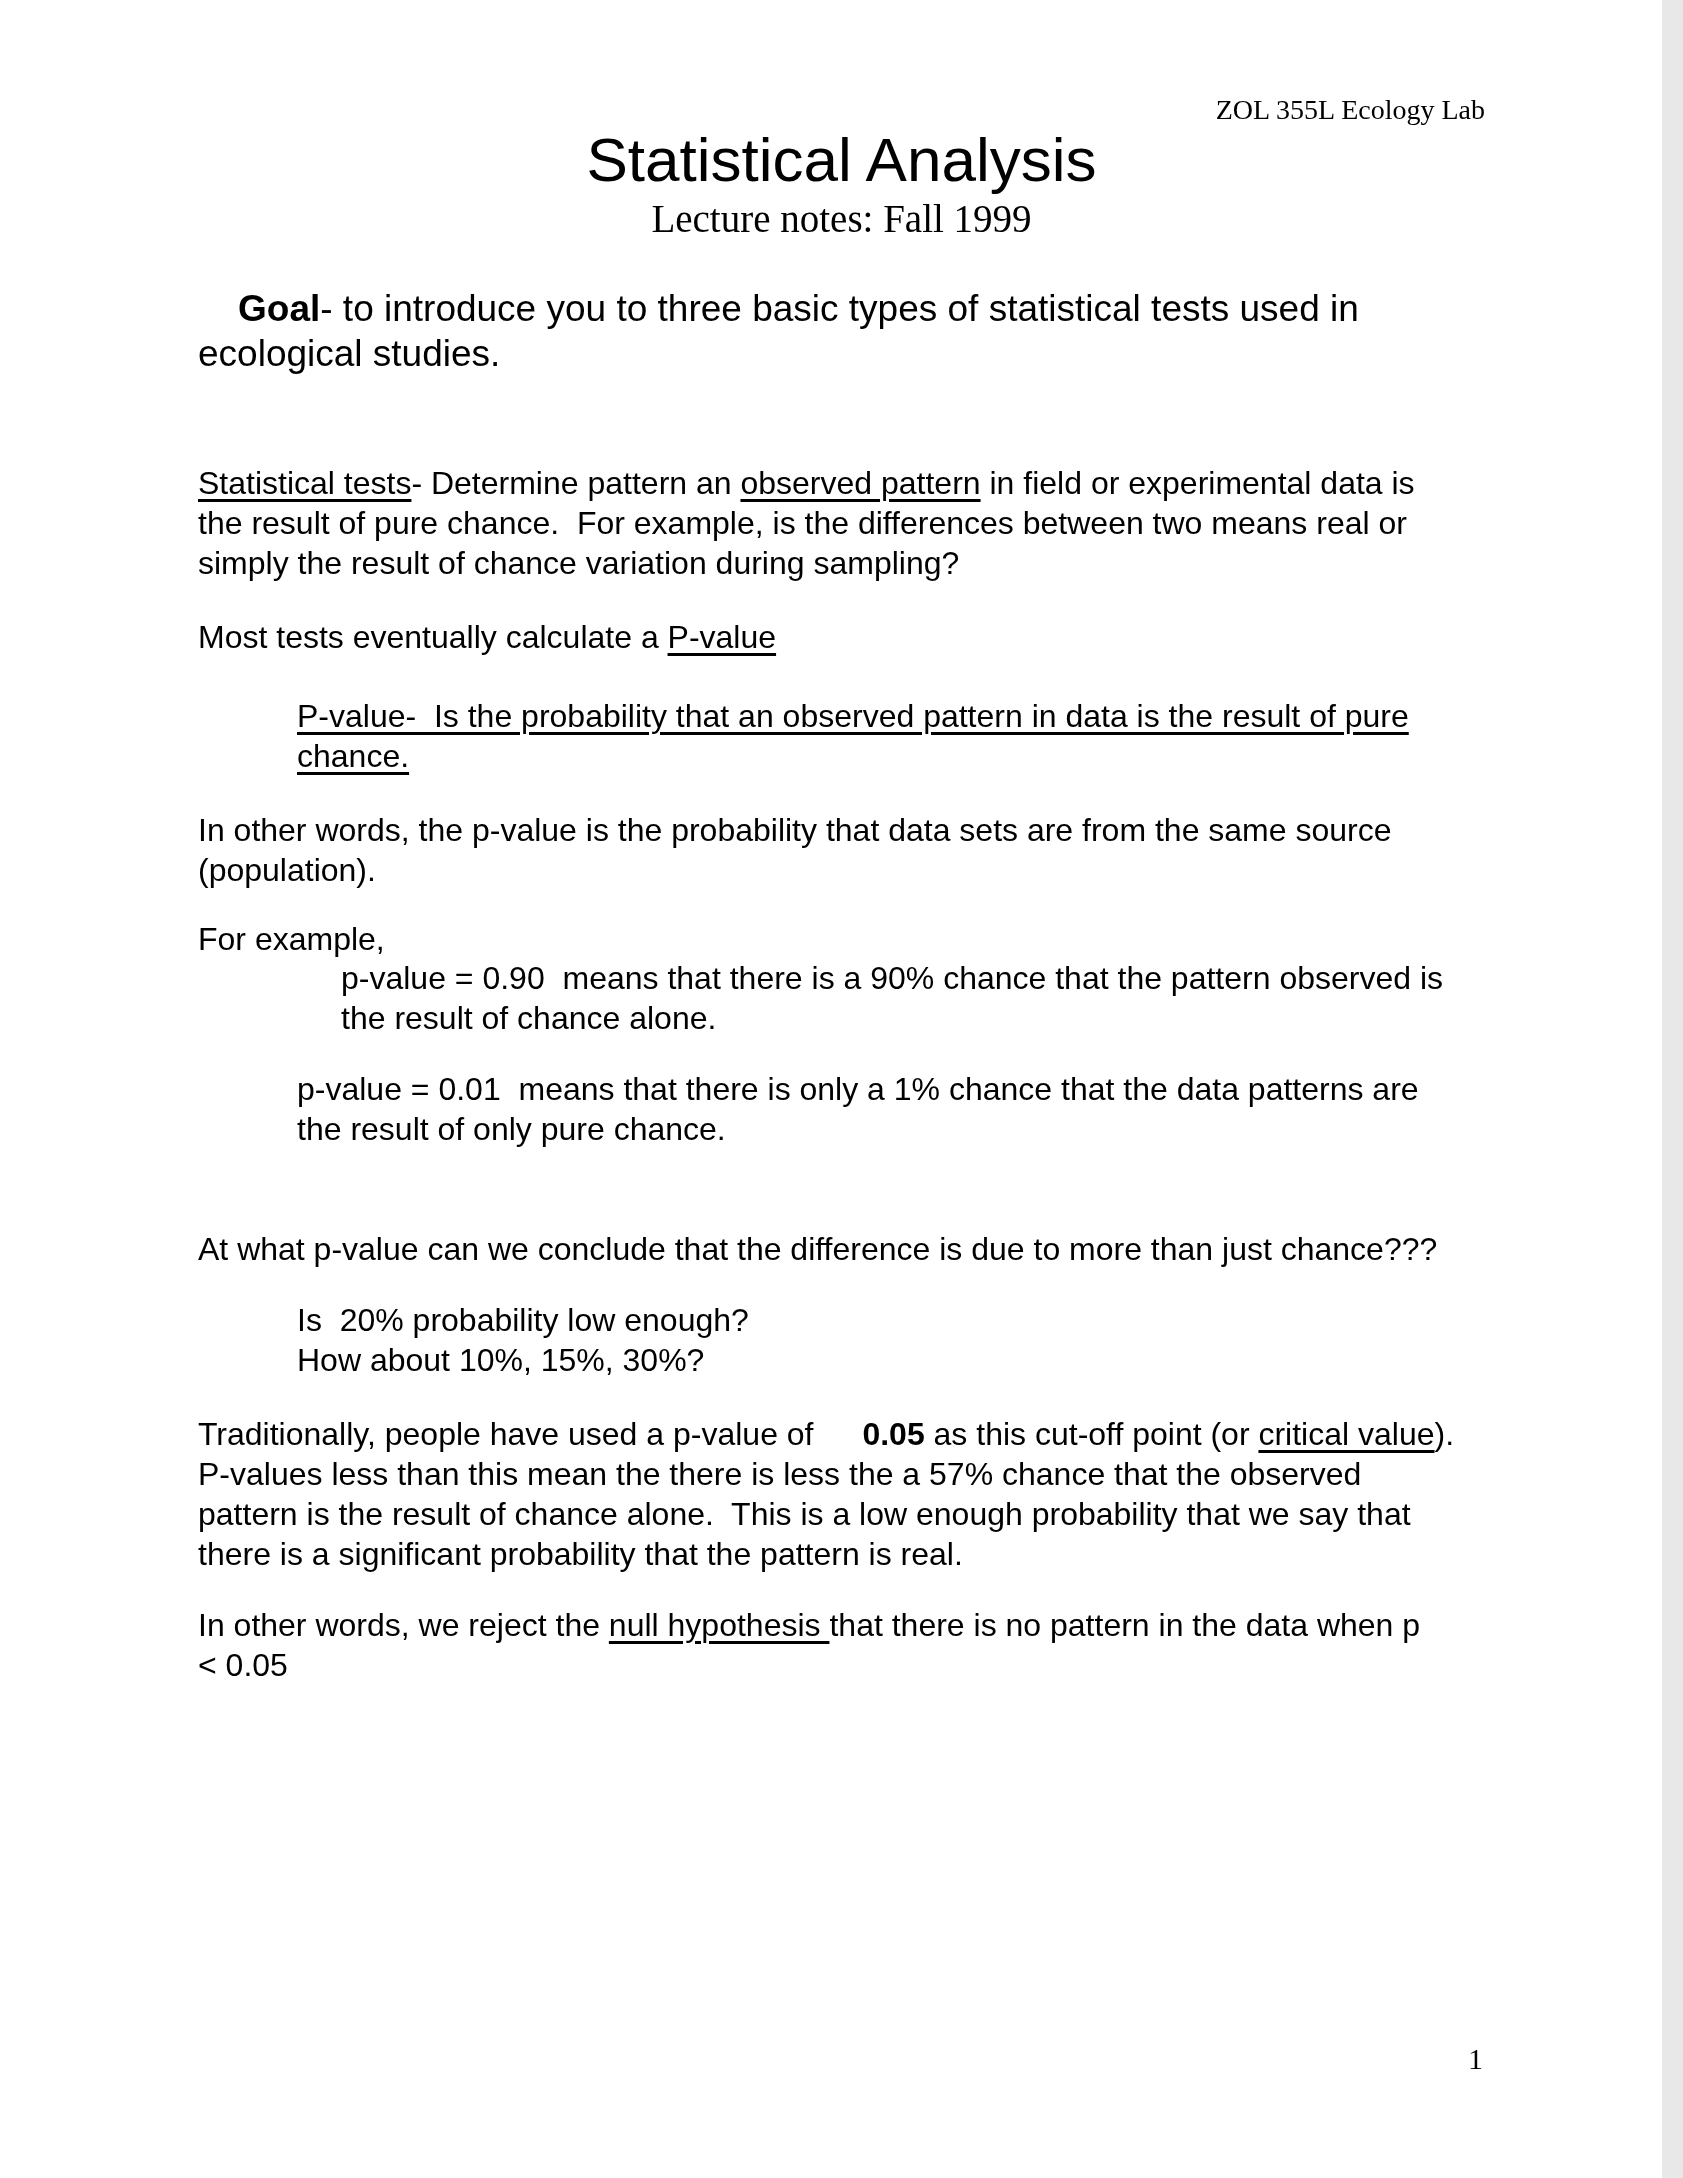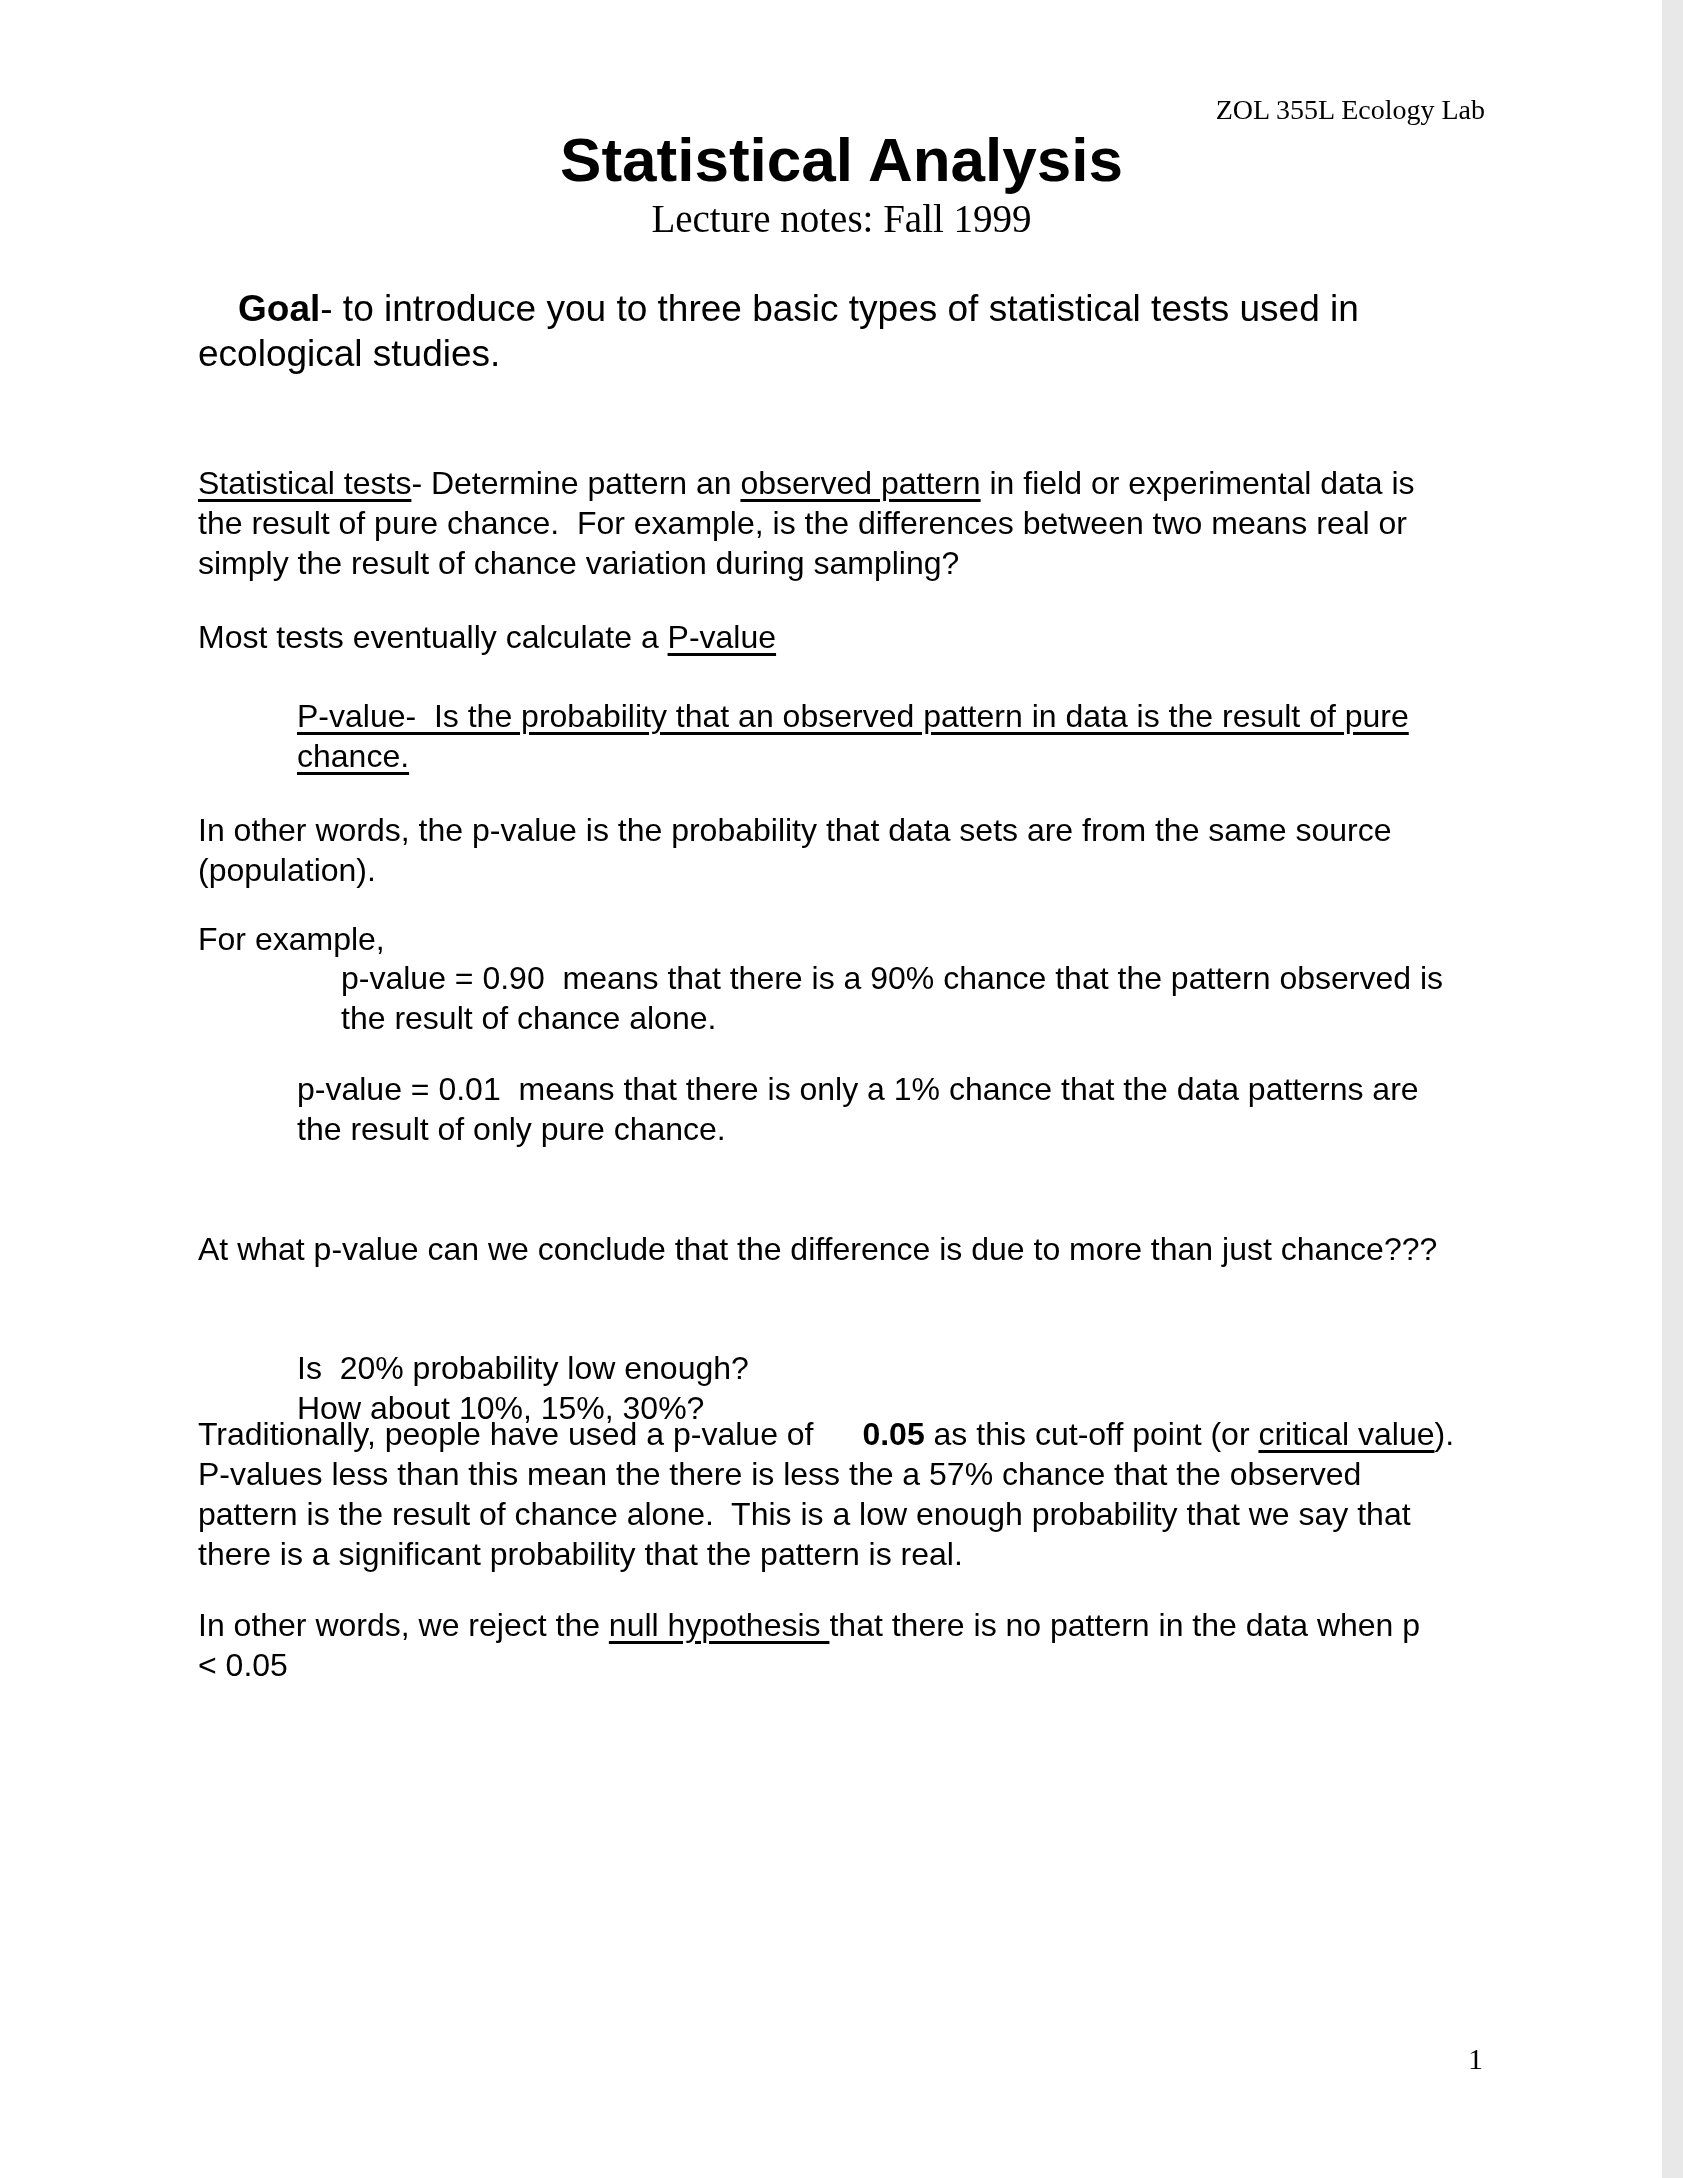"Statistical Analysis" .title { font-weight: bold -> normal }
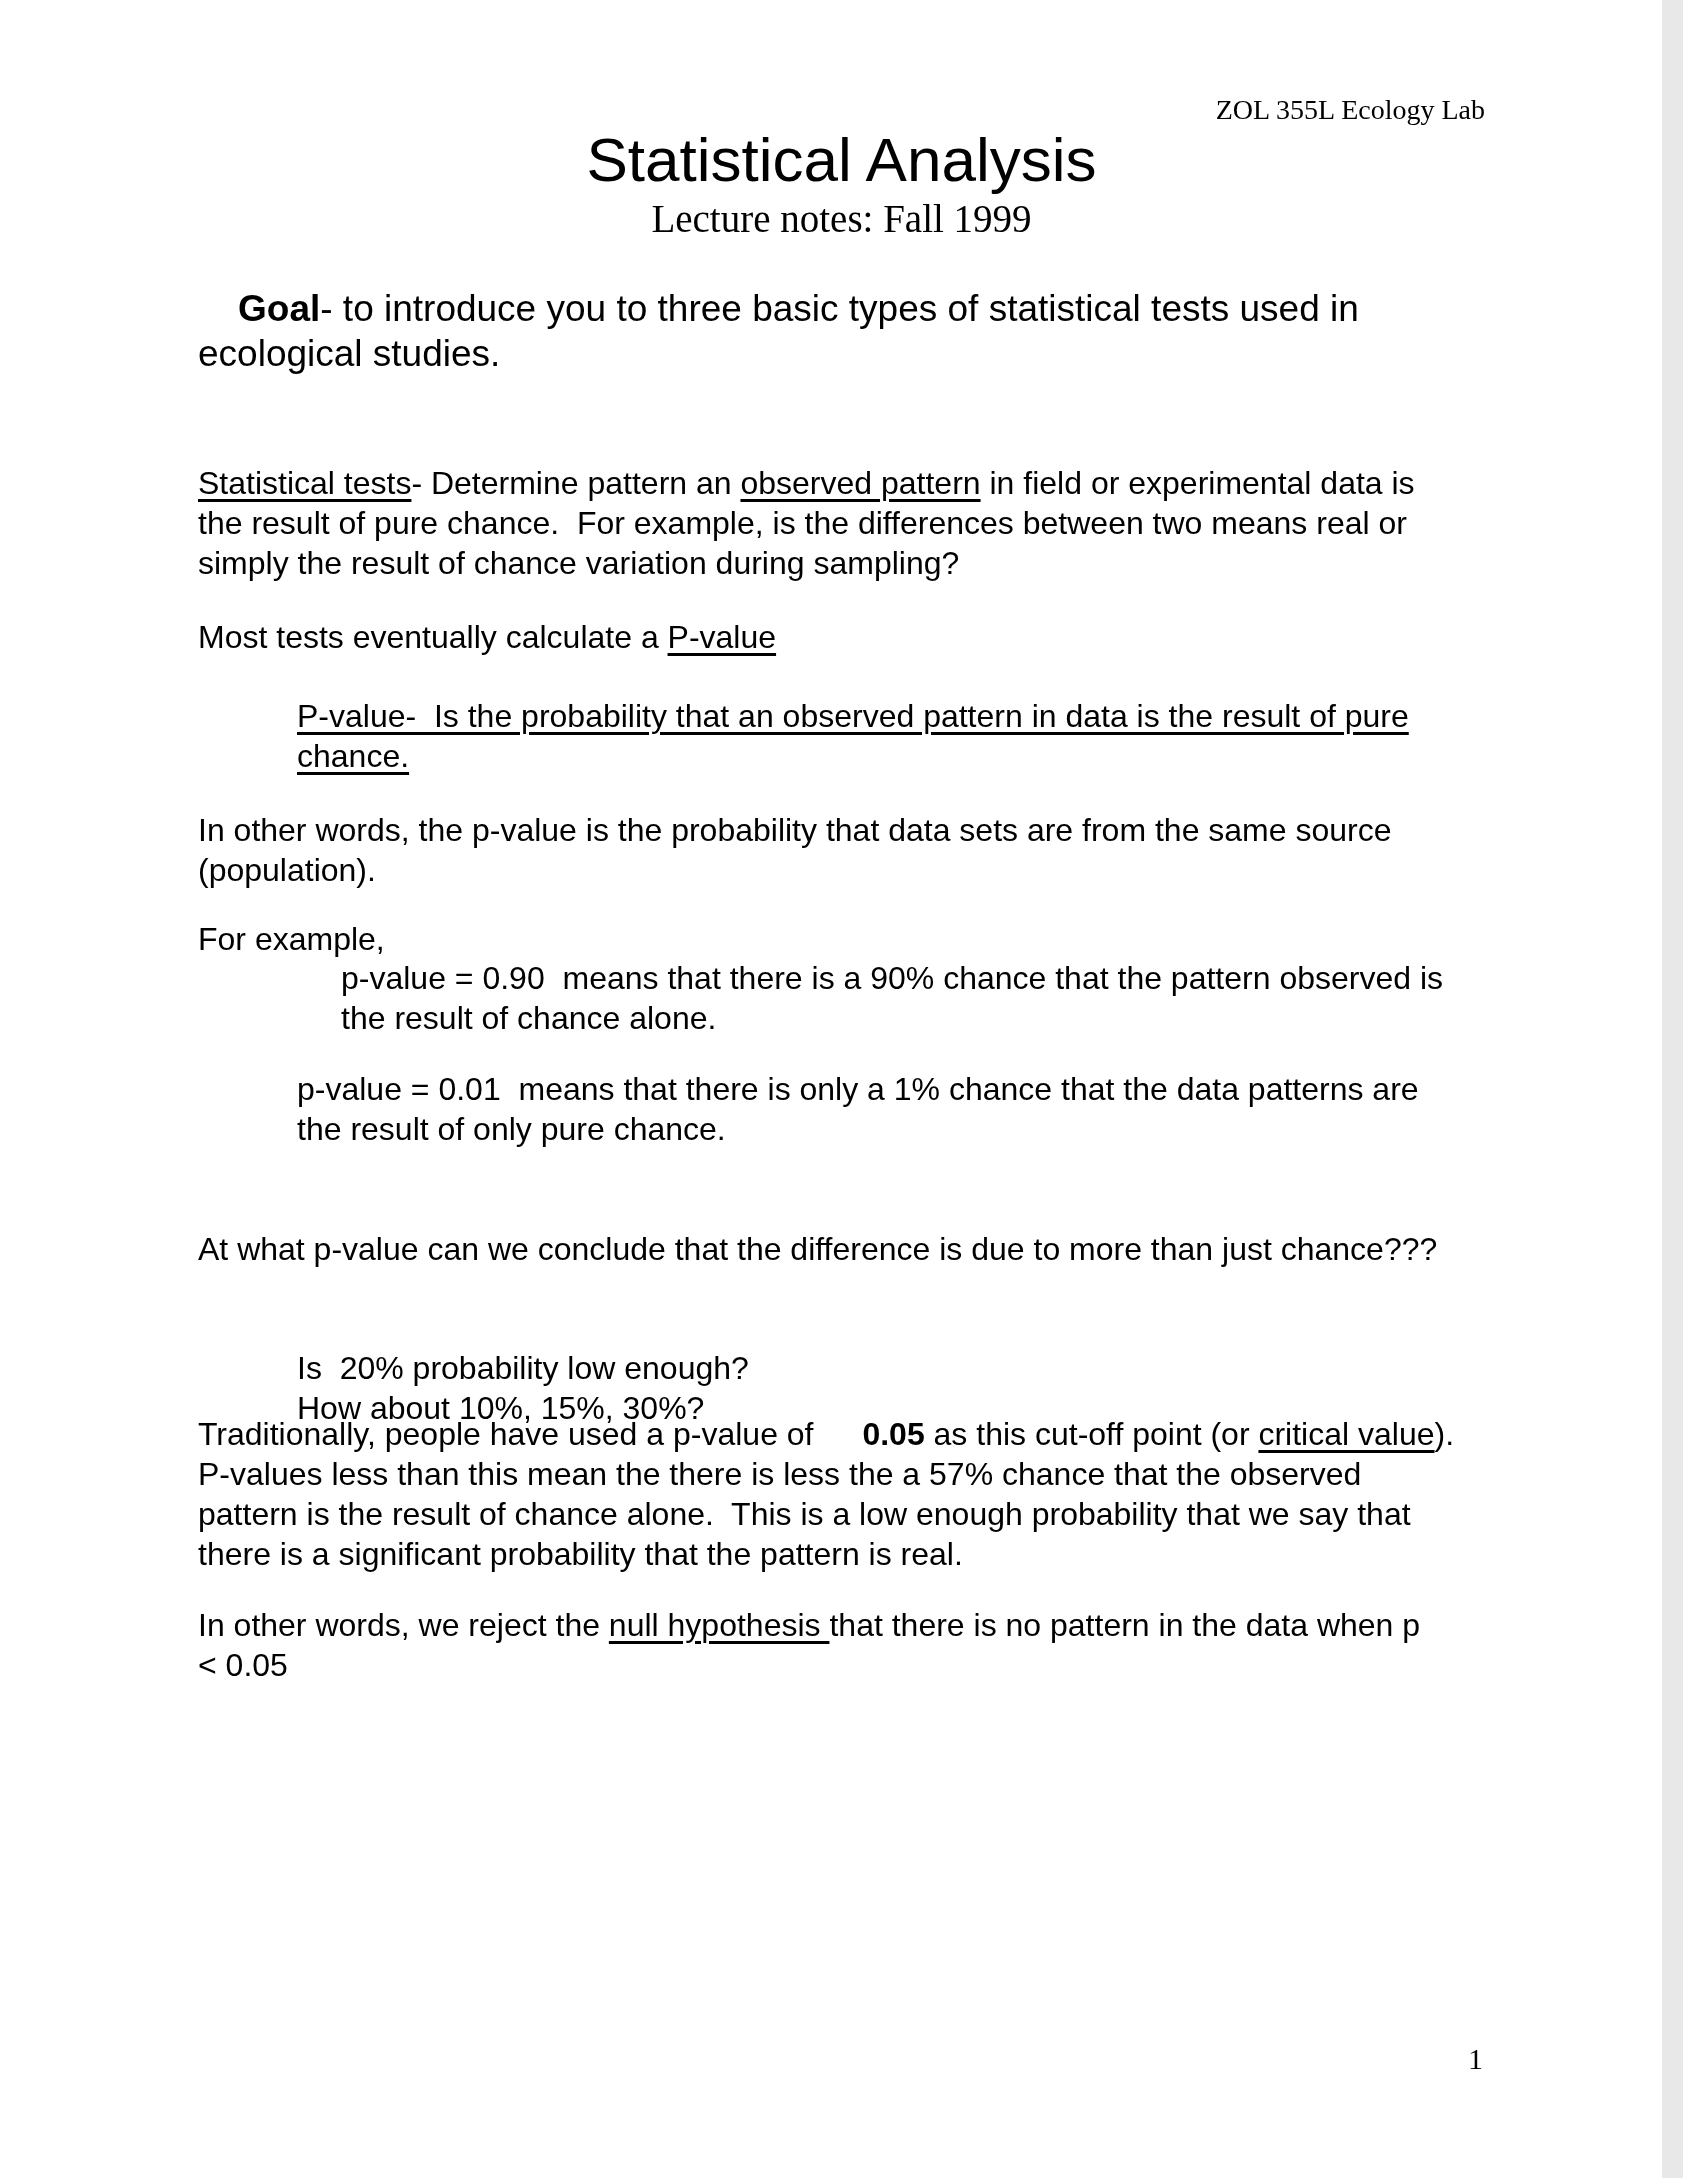"Is 20% probability low enough?" div.para { top: 1348px -> 1300px }
